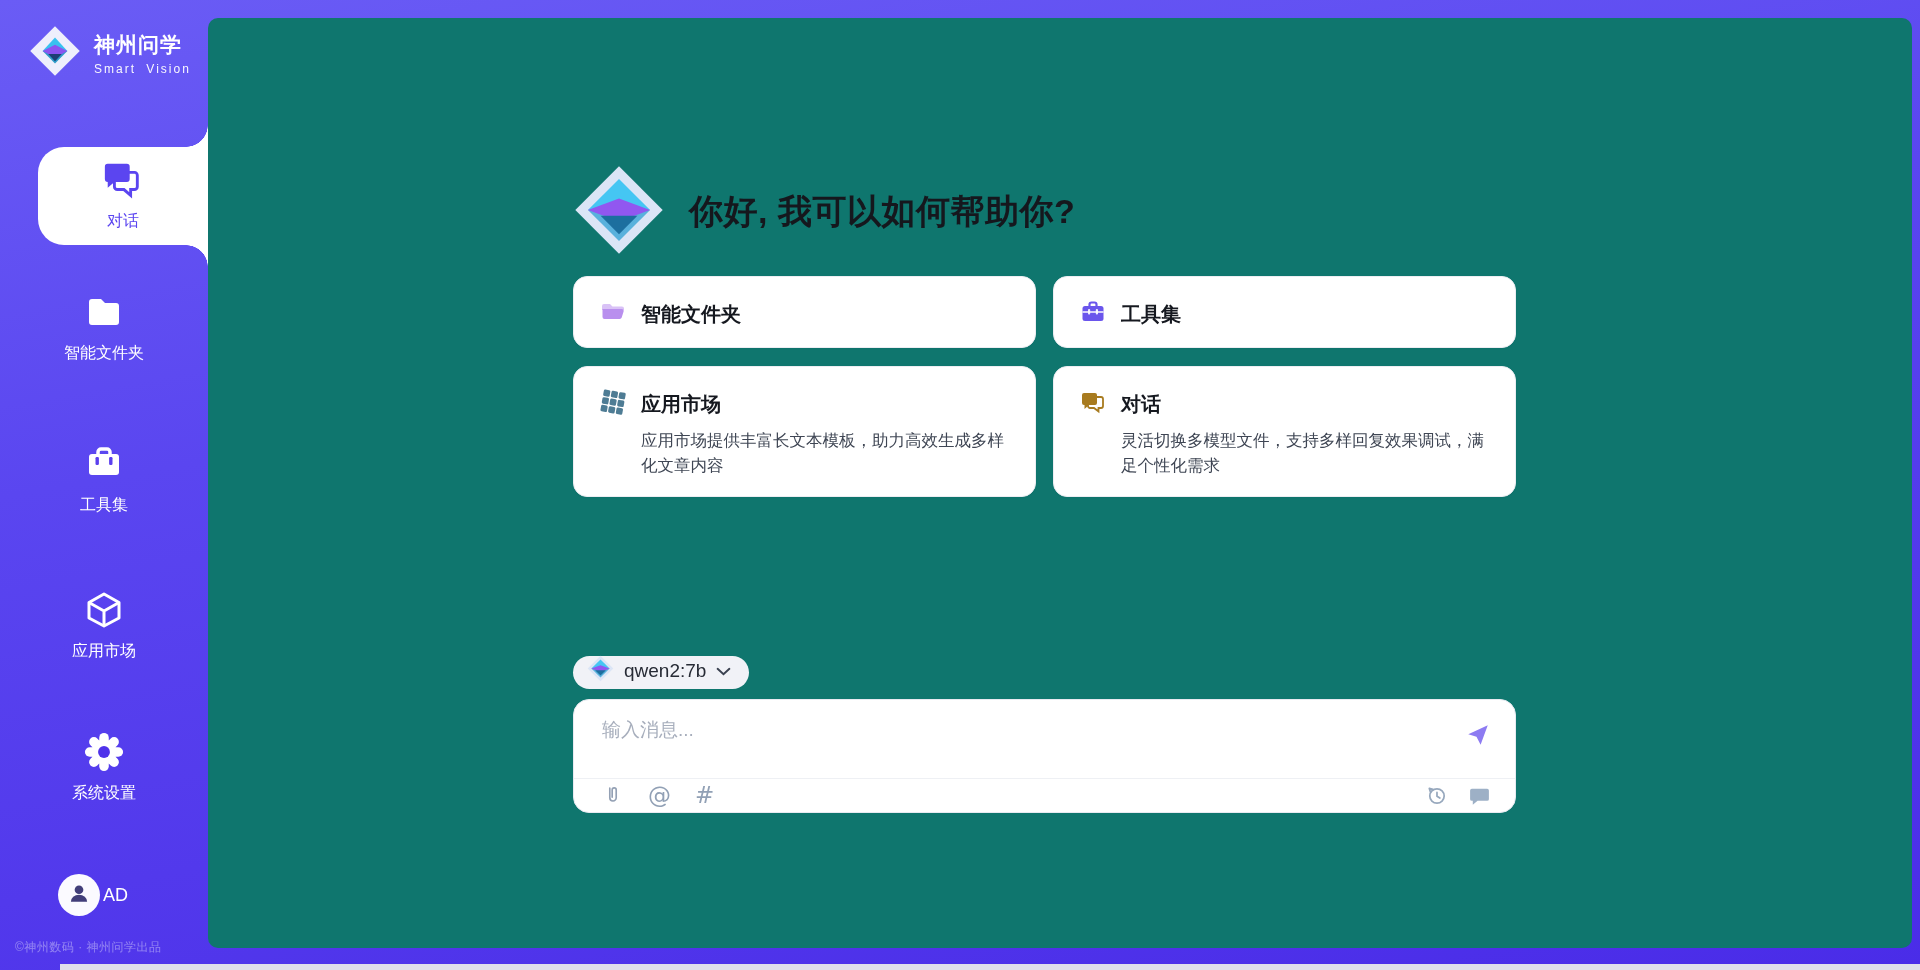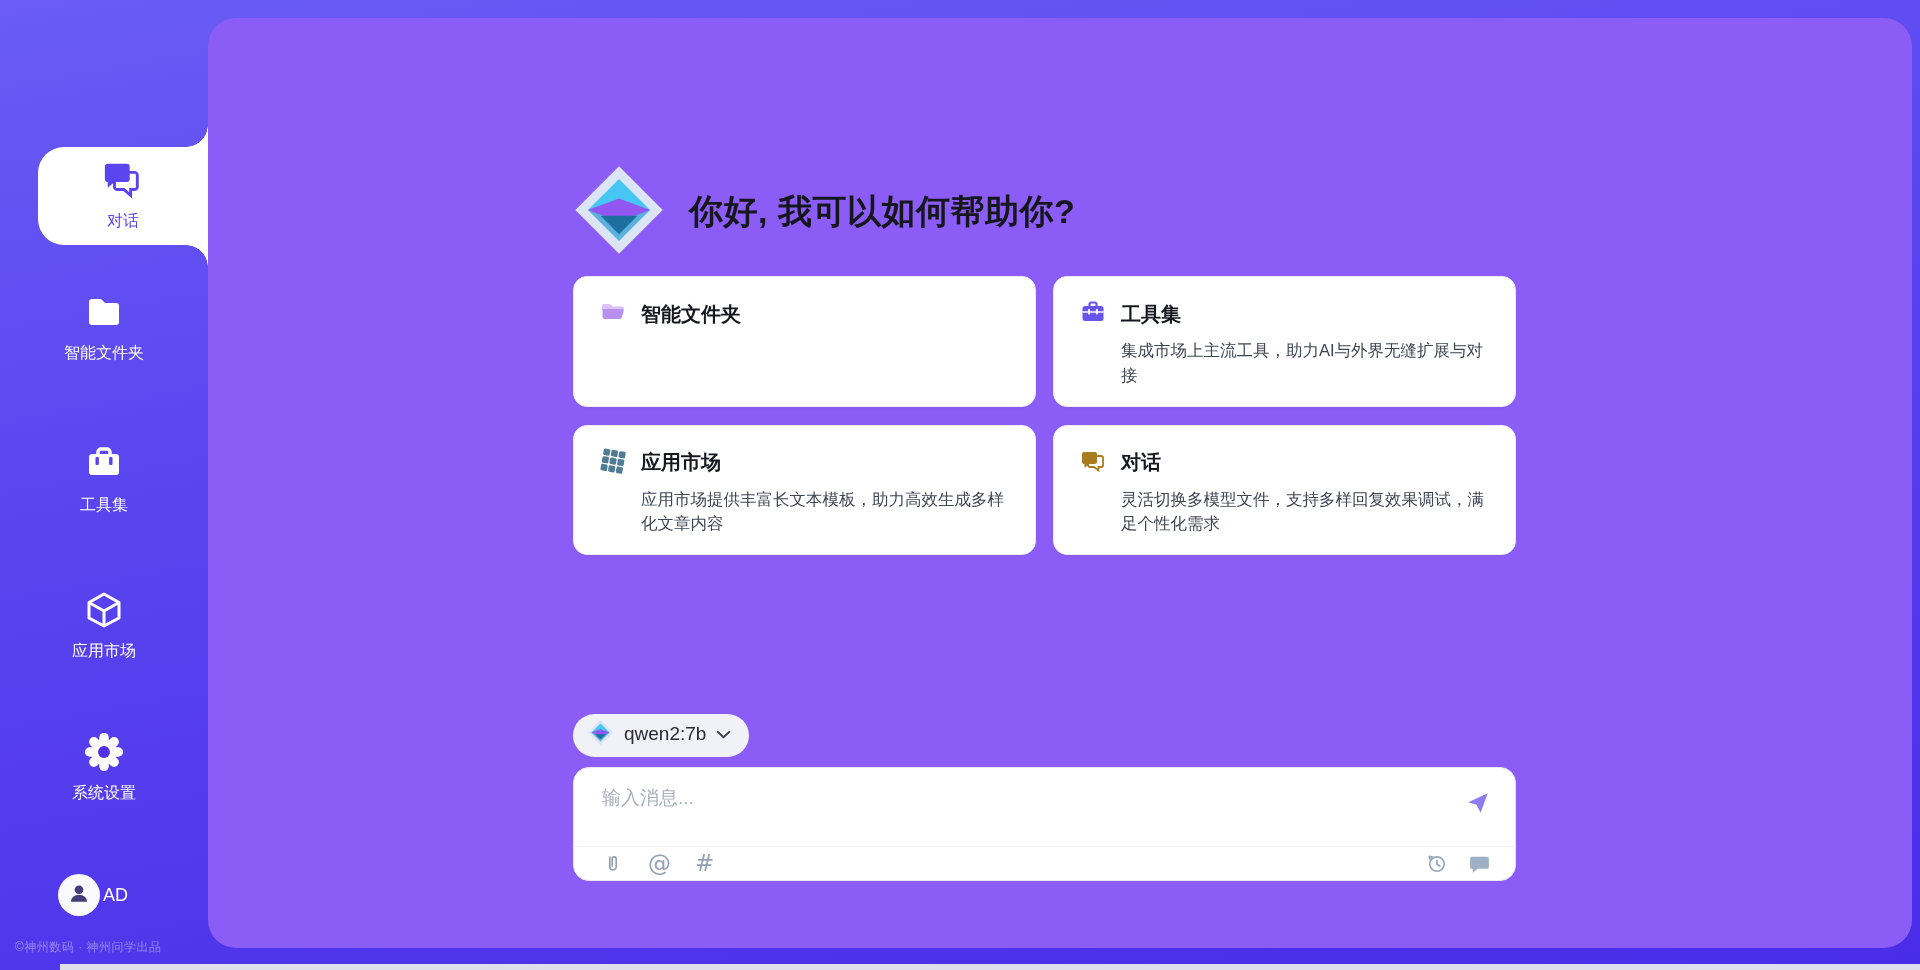"神州问学" div.brand { html: none -> <div> <span> <svg> <polygon></polygon> <polygon></polygon> <polygon></polygon> <polygon></polygon> <polygon></polygon> </svg> </span> <div> <div>神州问学</div> <div>Smart Vision</div> </div> </div> }
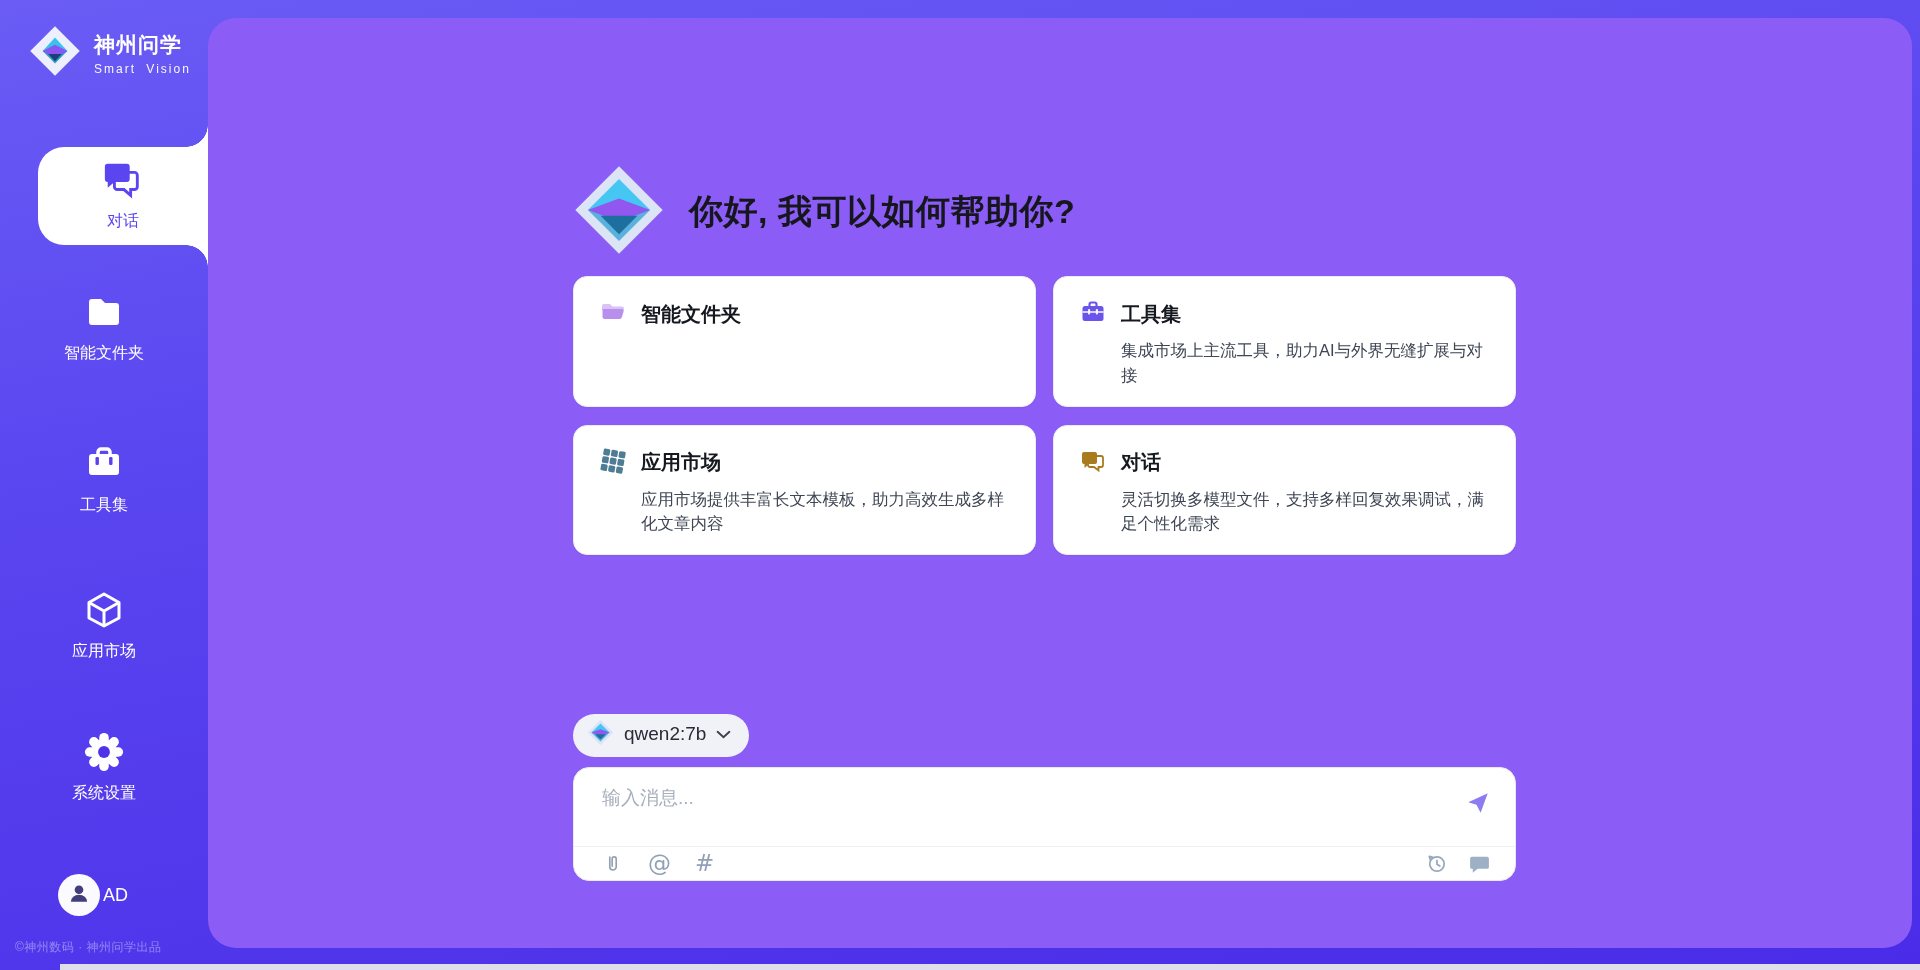"你好, 我可以如何帮助你?" .main-panel { background: #8b5cf6 -> #0f766e; border-radius: 28px -> 10px }
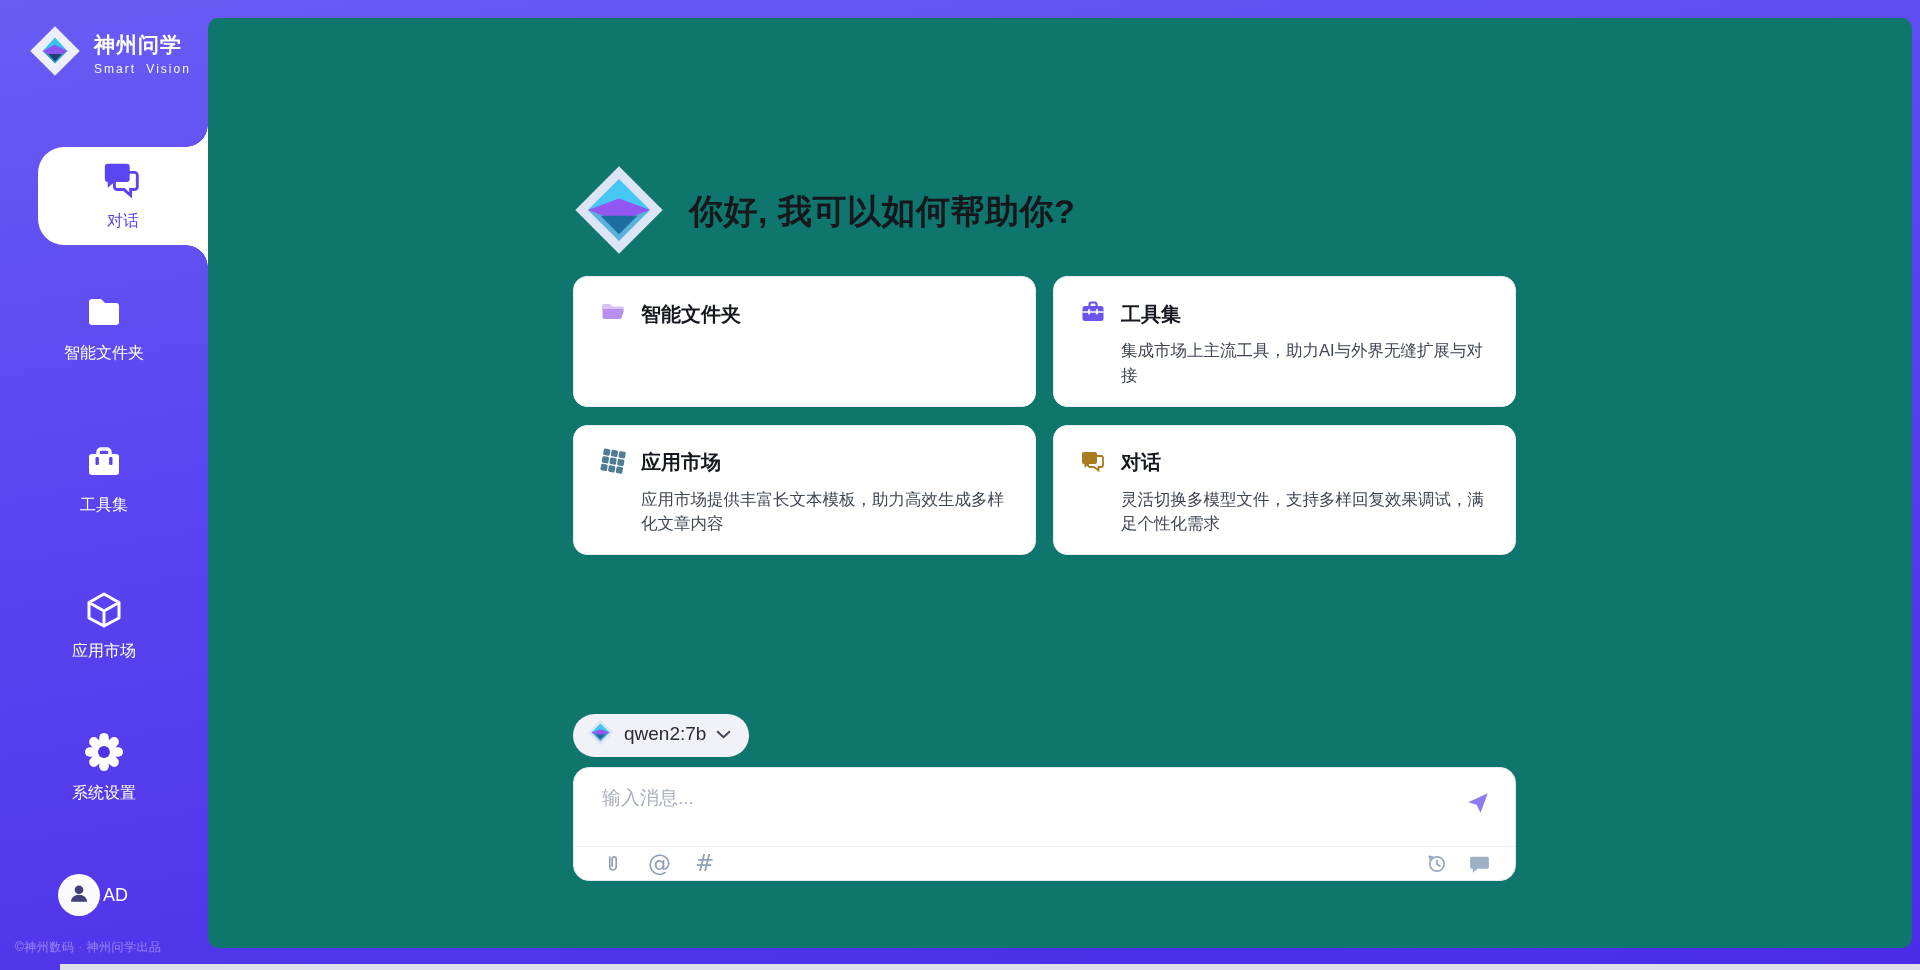"集成市场上主流工具，助力AI与外界无缝扩展与对接" p.card-desc { html: <p>集成市场上主流工具，助力AI与外界无缝扩展与对接</p> -> none }
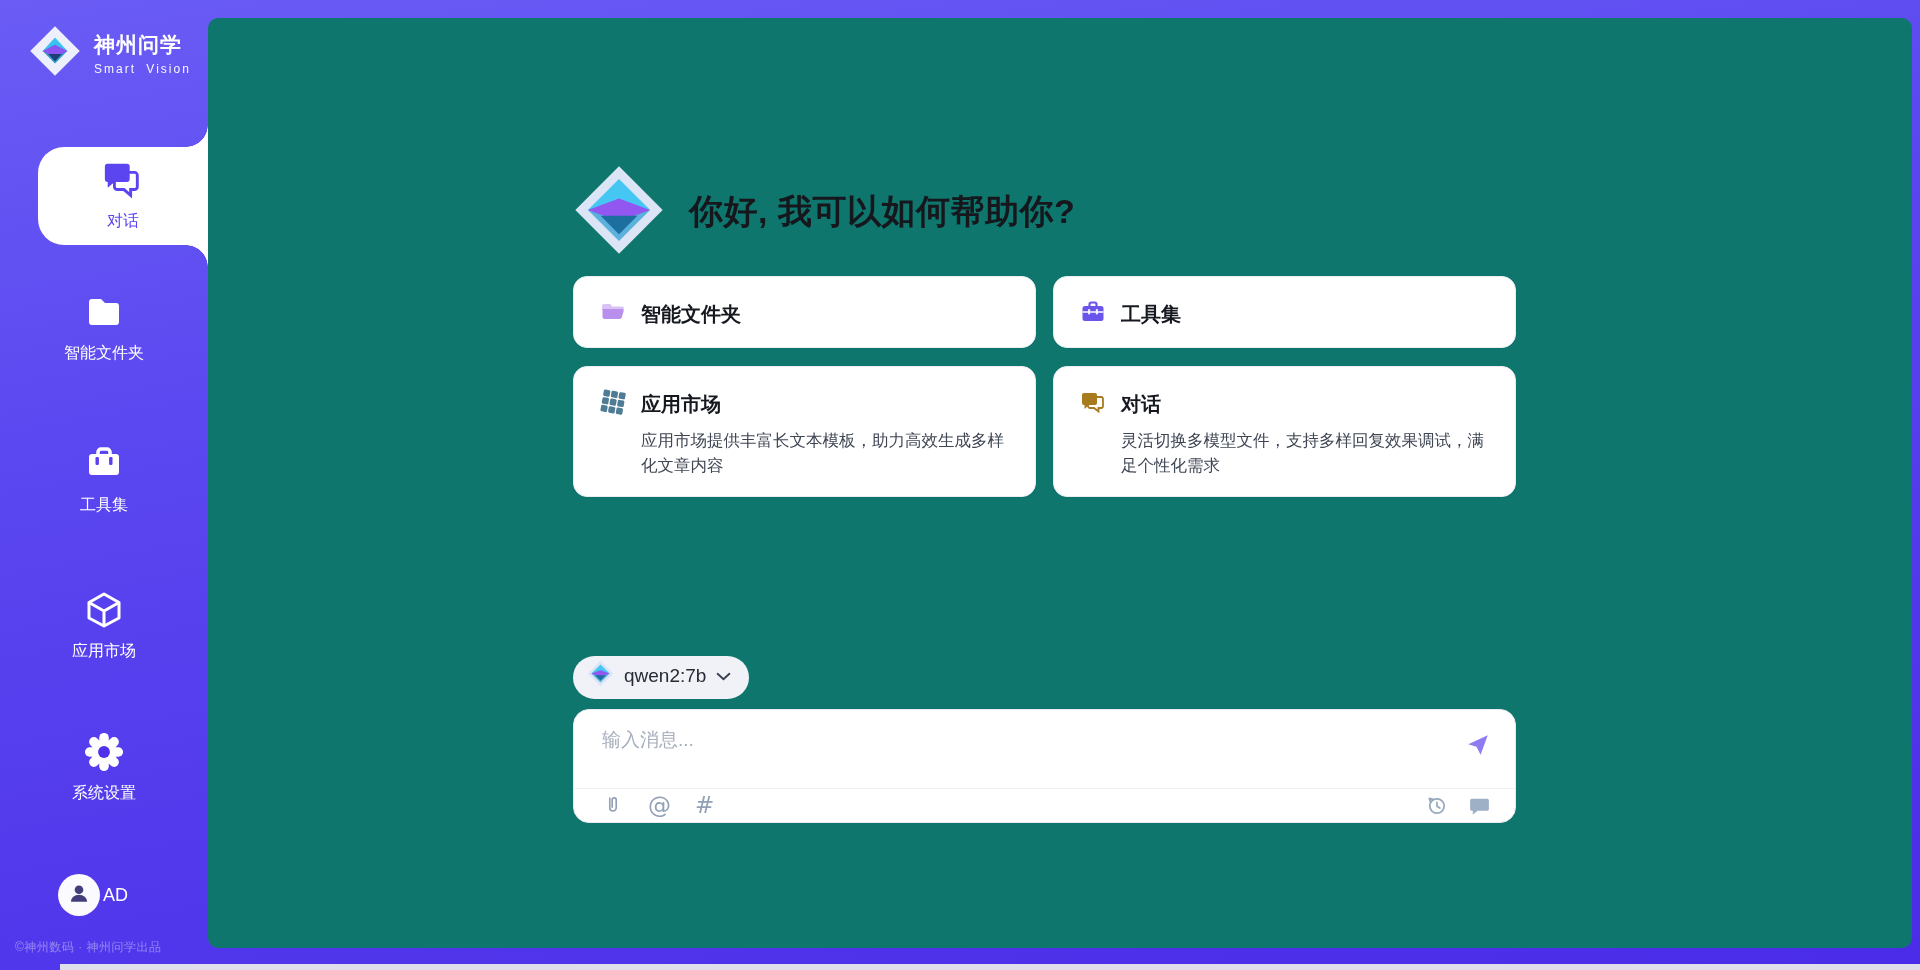"qwen2:7b" .model-pill { height: 43px -> 33px }
